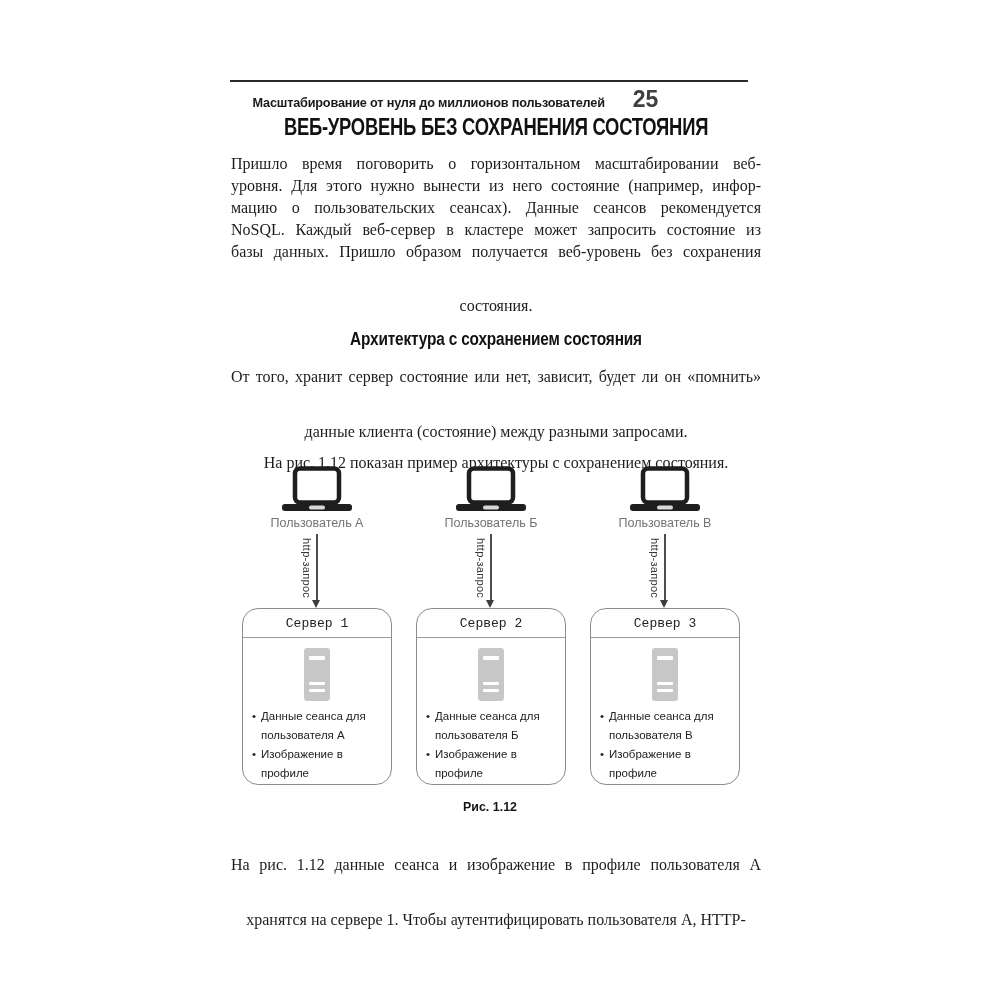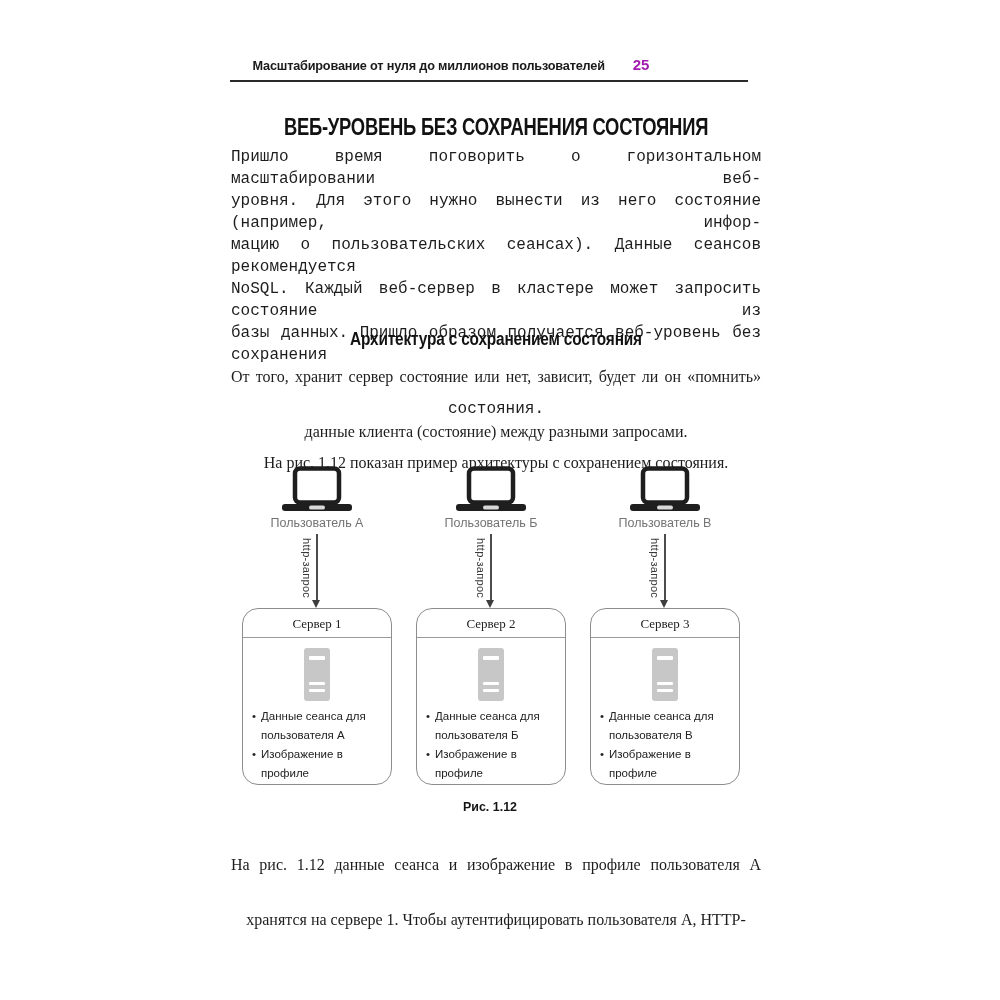"25" .running-head .rh-page { color: #a21caf -> #404040; font-size: 15px -> 23px; margin-top: none -> 30px }
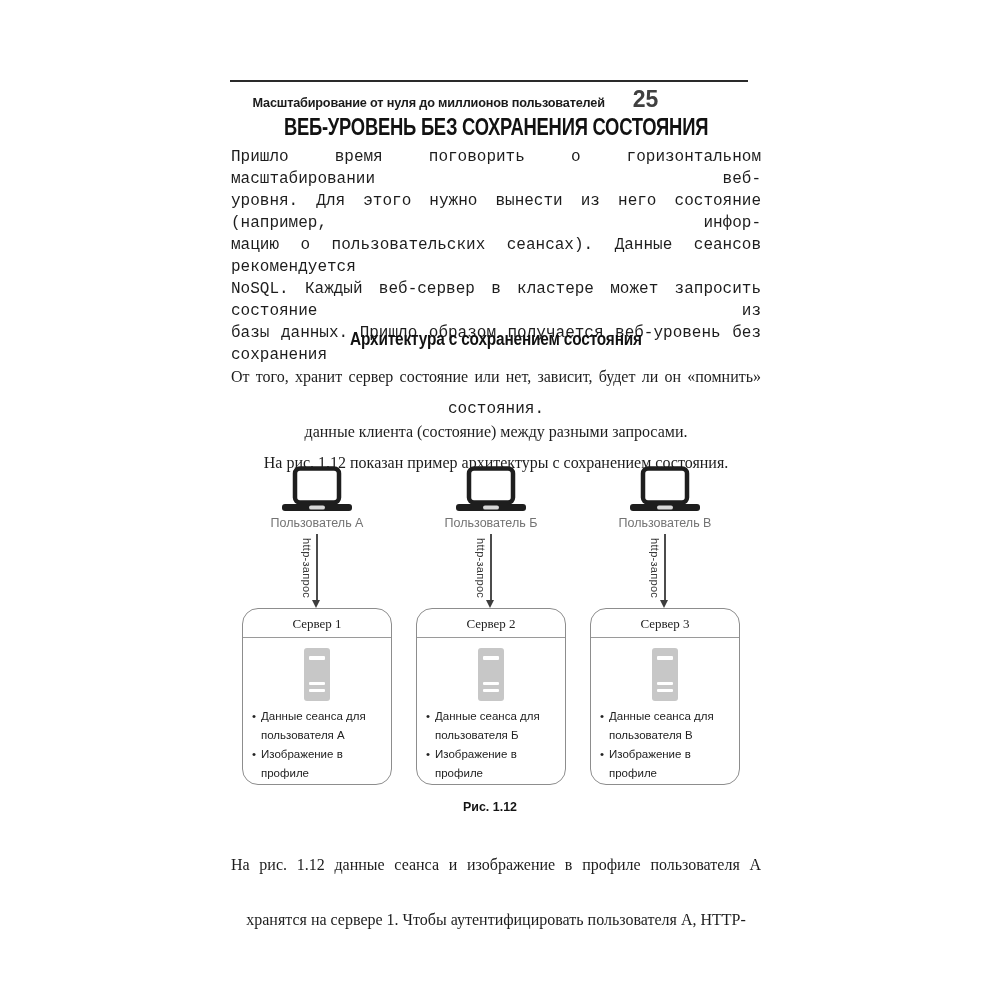"Пришло время поговорить о горизонтальном" #p1 { font-family: Liberation Mono, monospace -> none; top: 146px -> 153px }
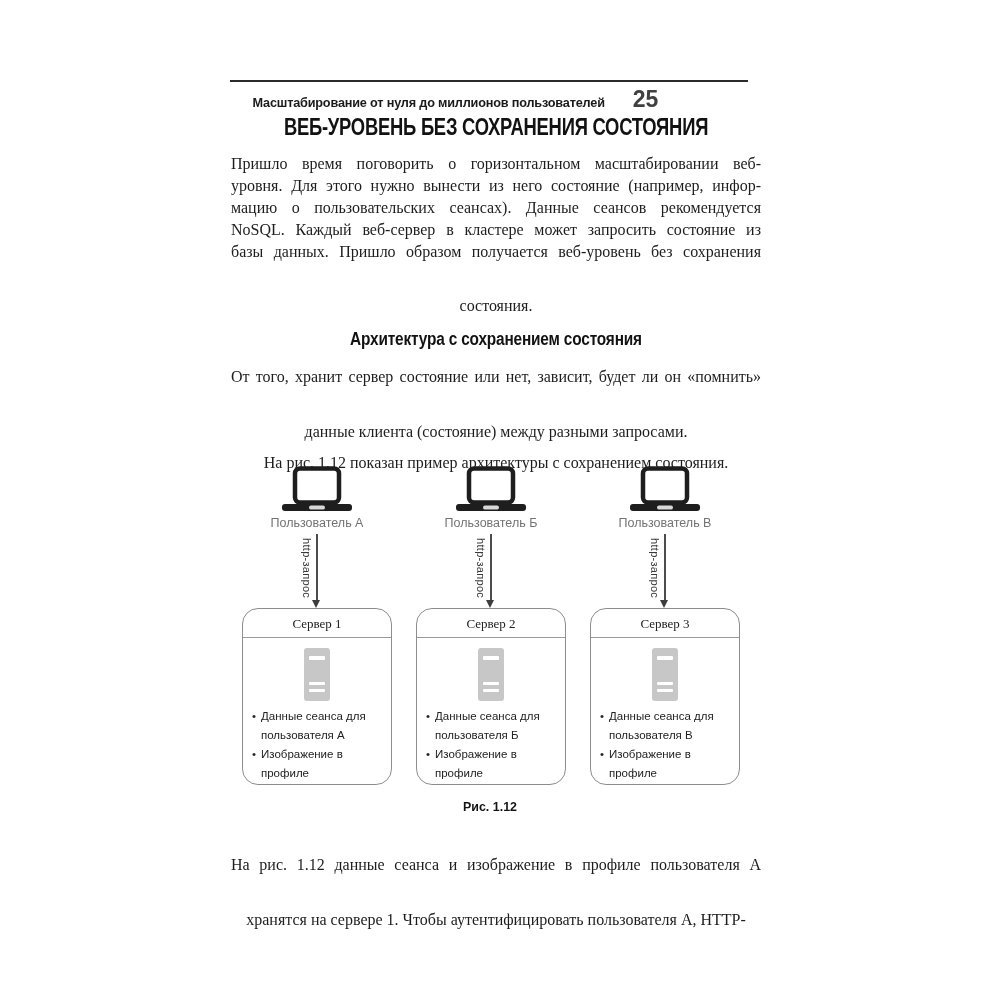"Сервер 1" .server-box .box-title { font-family: Liberation Serif, serif -> Liberation Mono, monospace }
